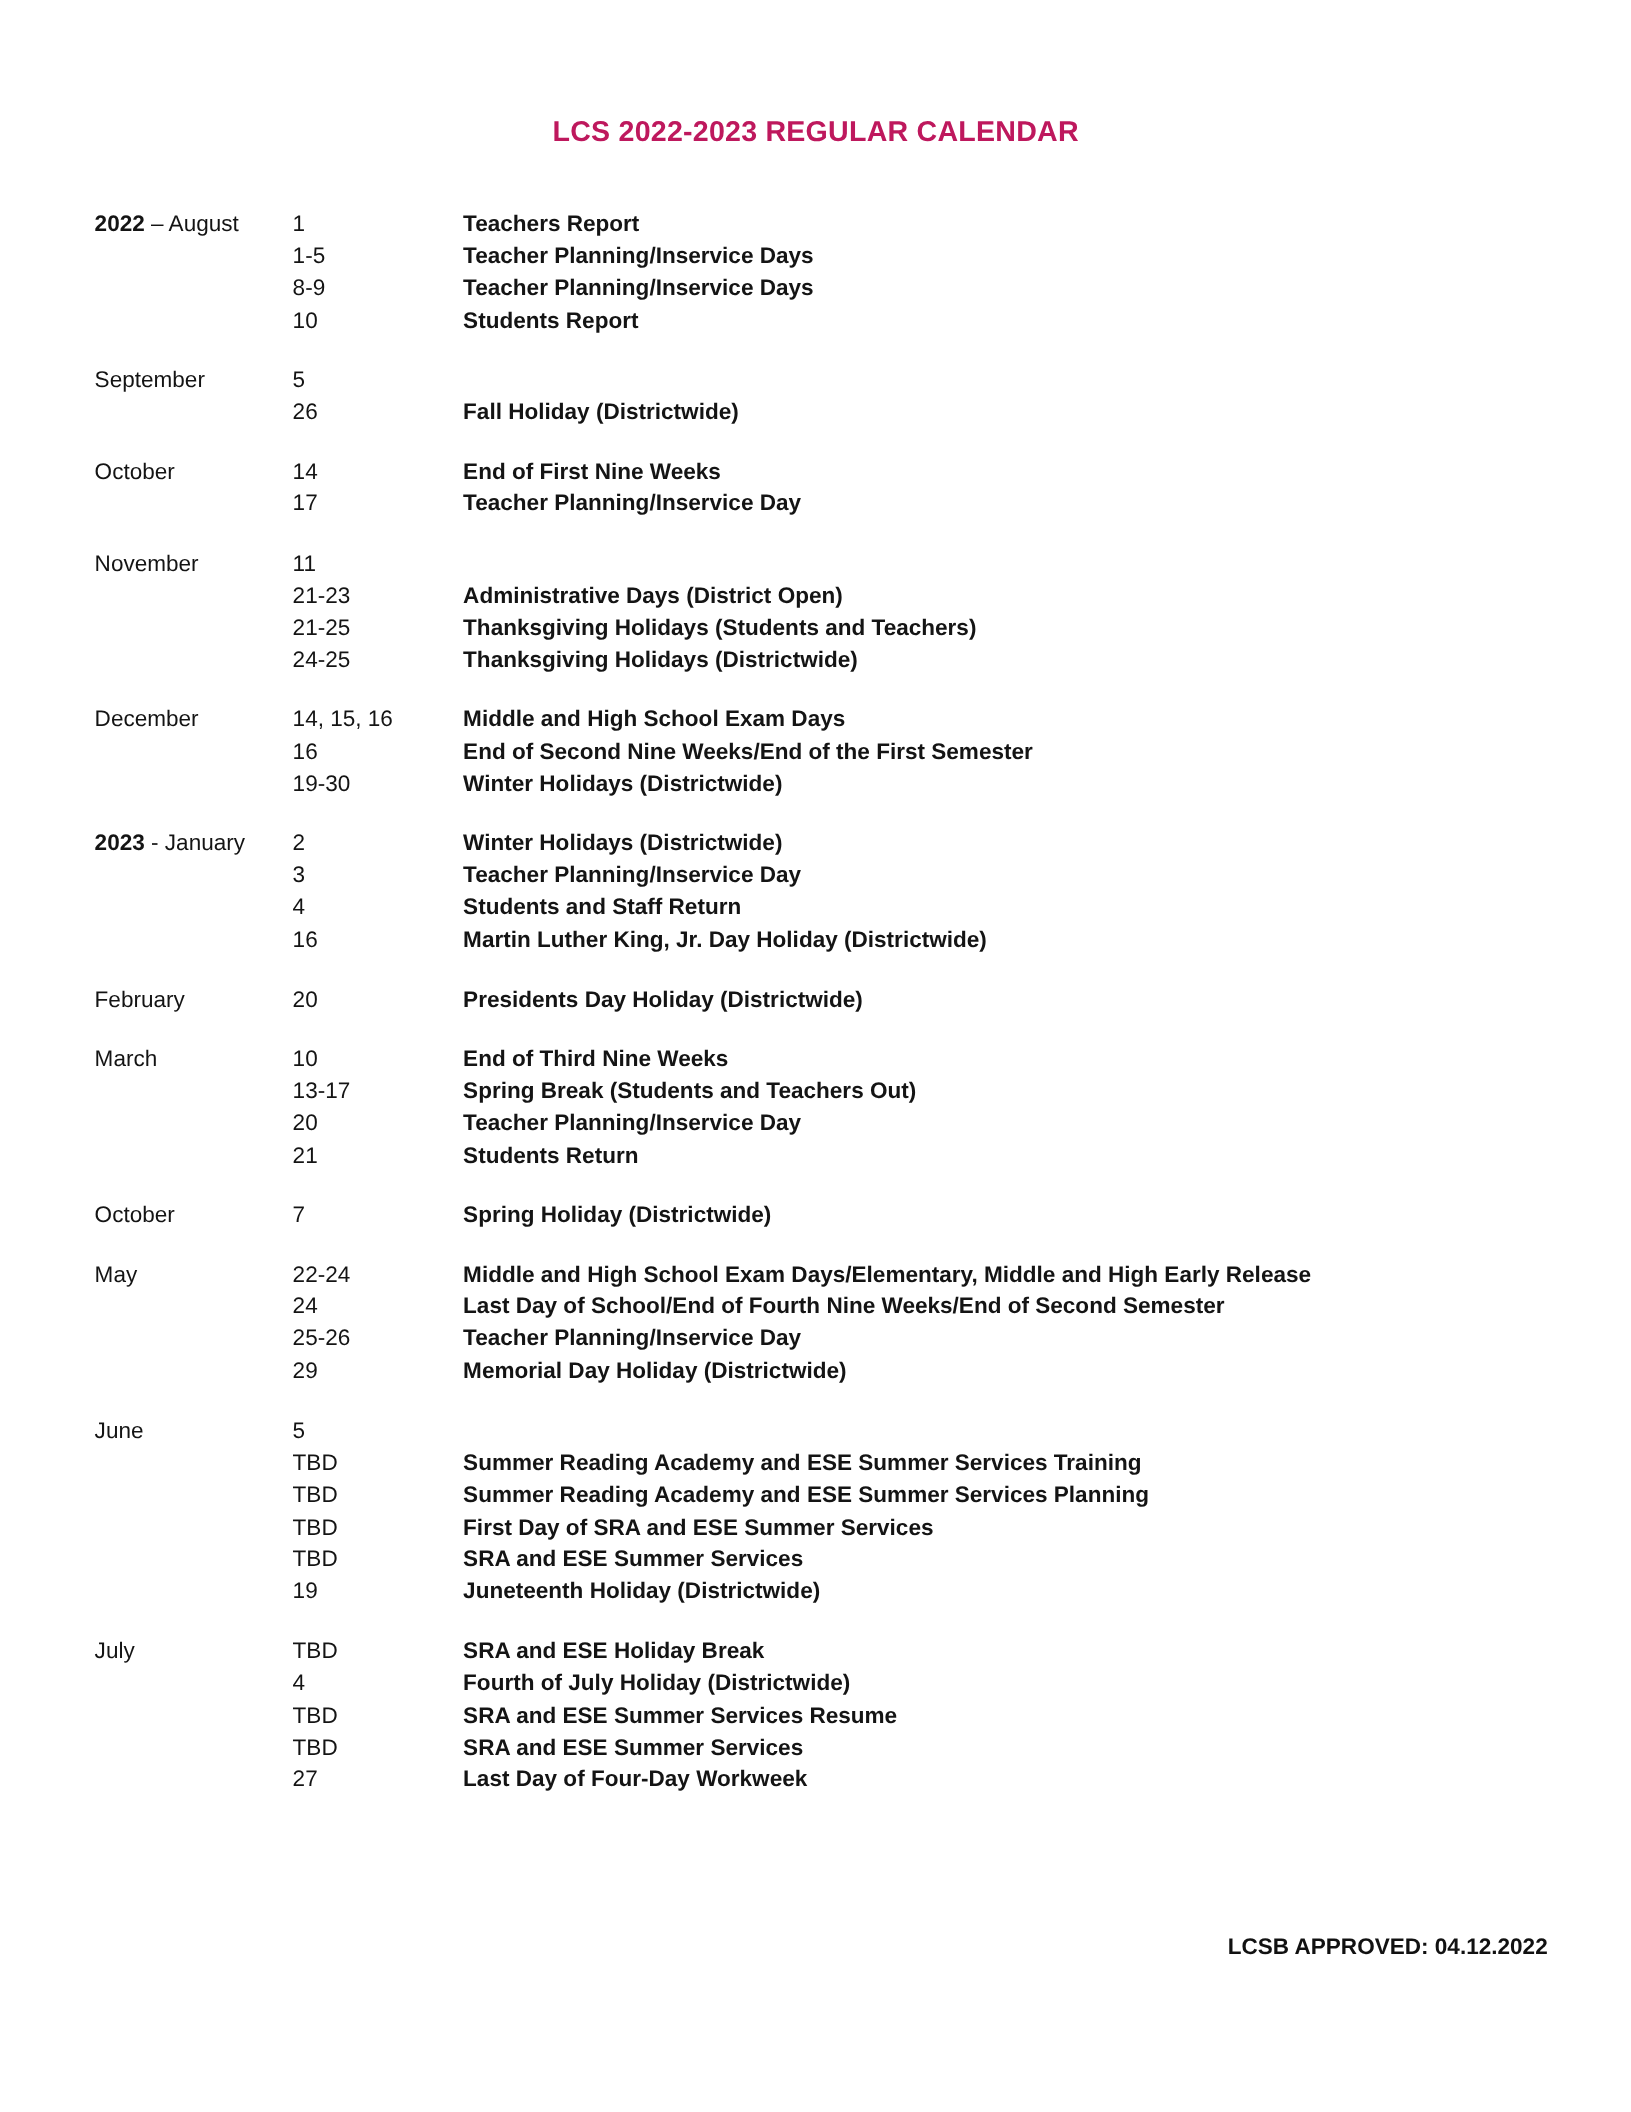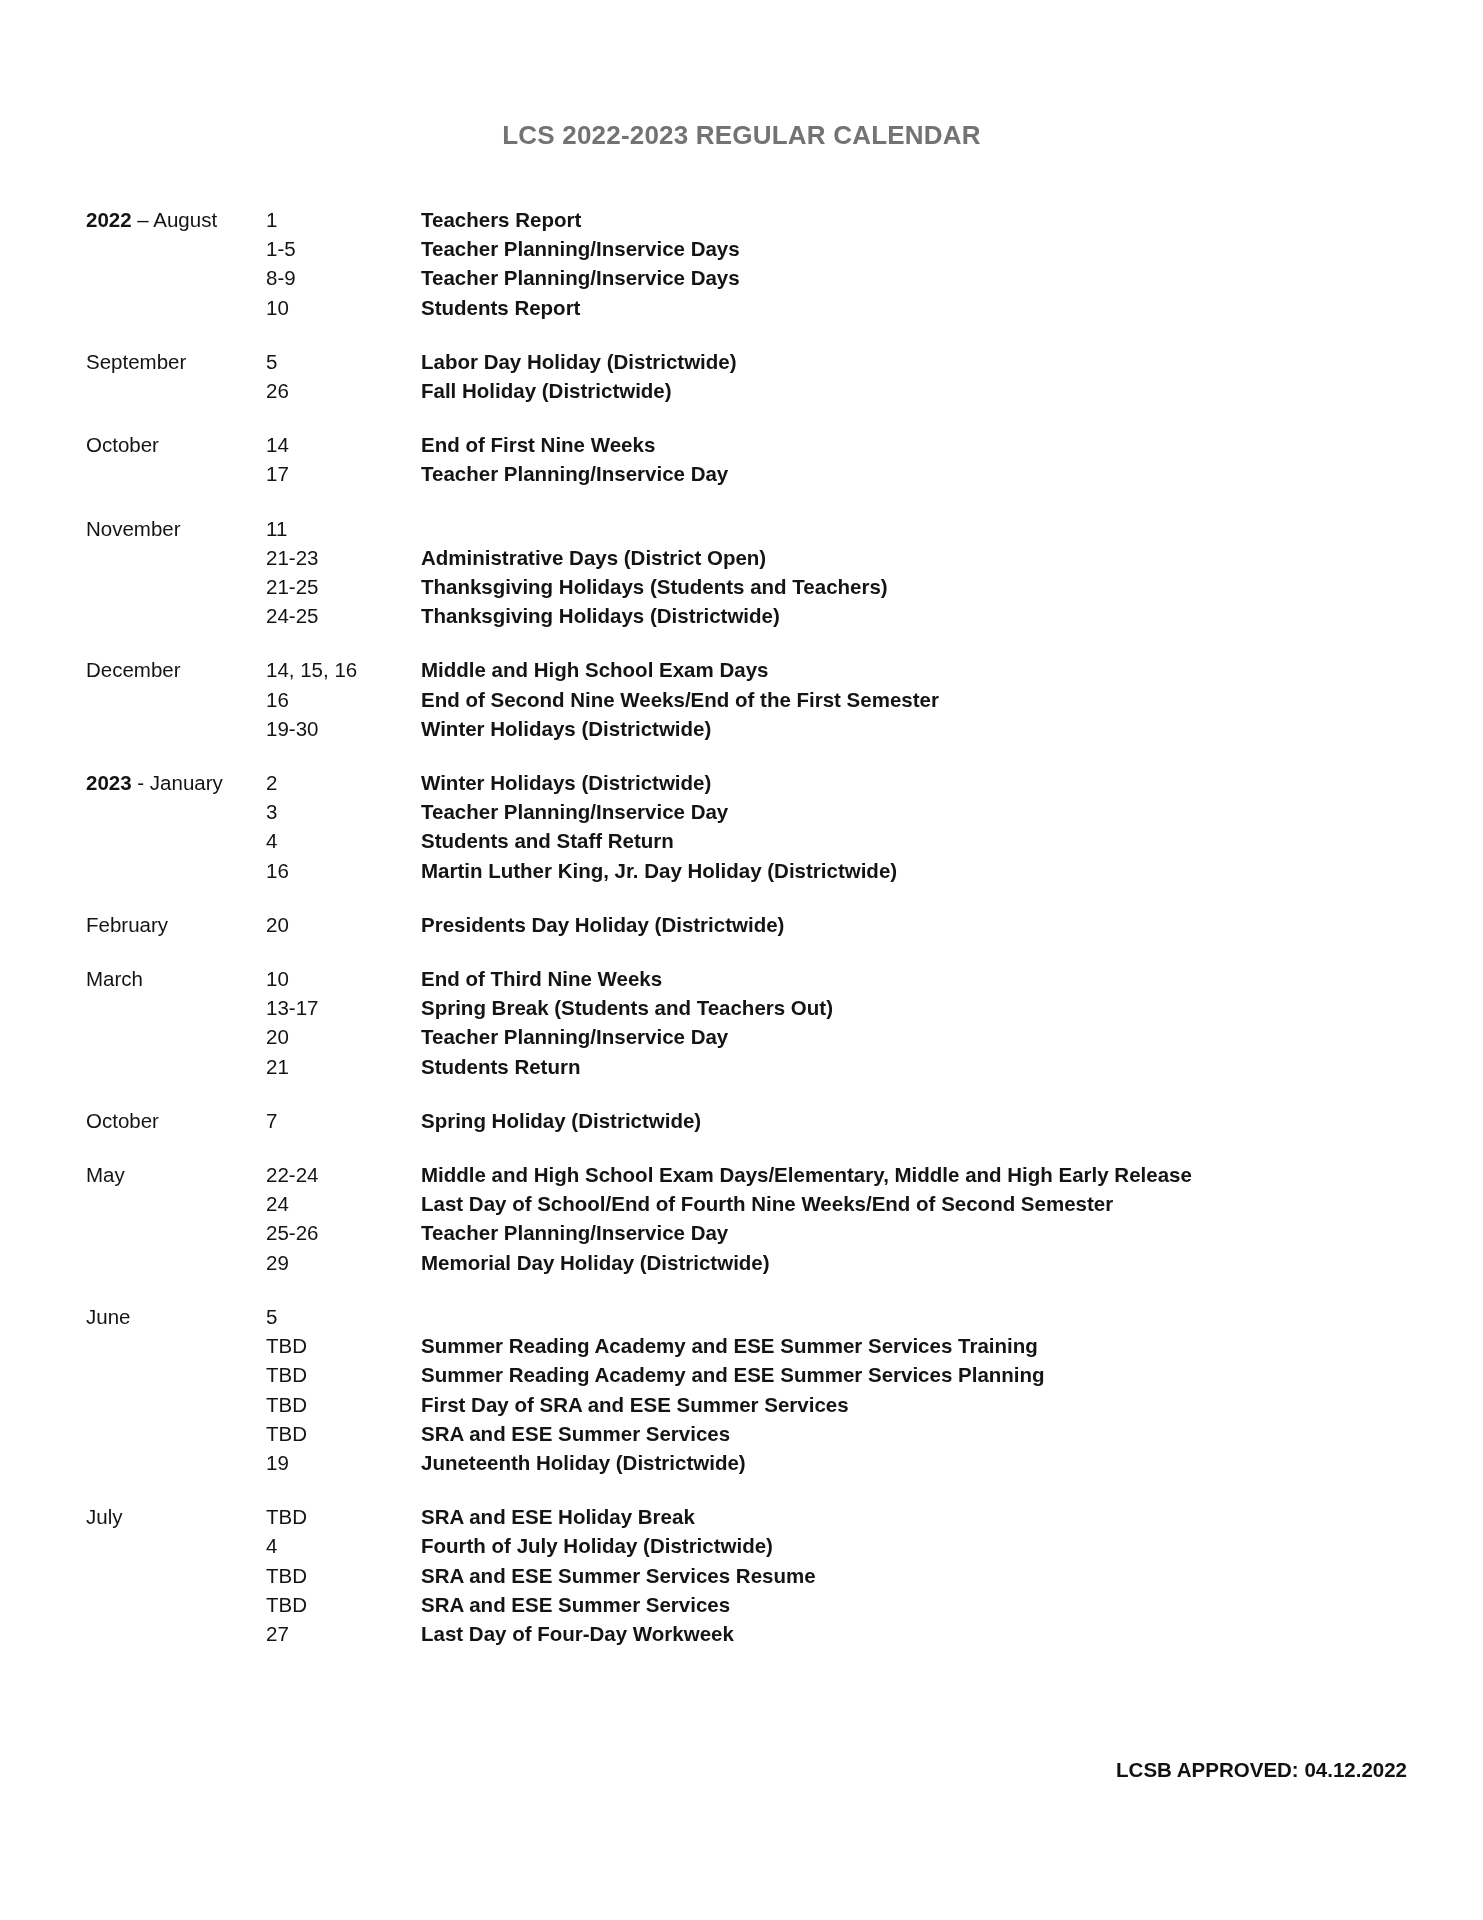"LCS 2022-2023 REGULAR CALENDAR" .doc-title { color: #737373 -> #be185d; margin: 16px -> 0 }
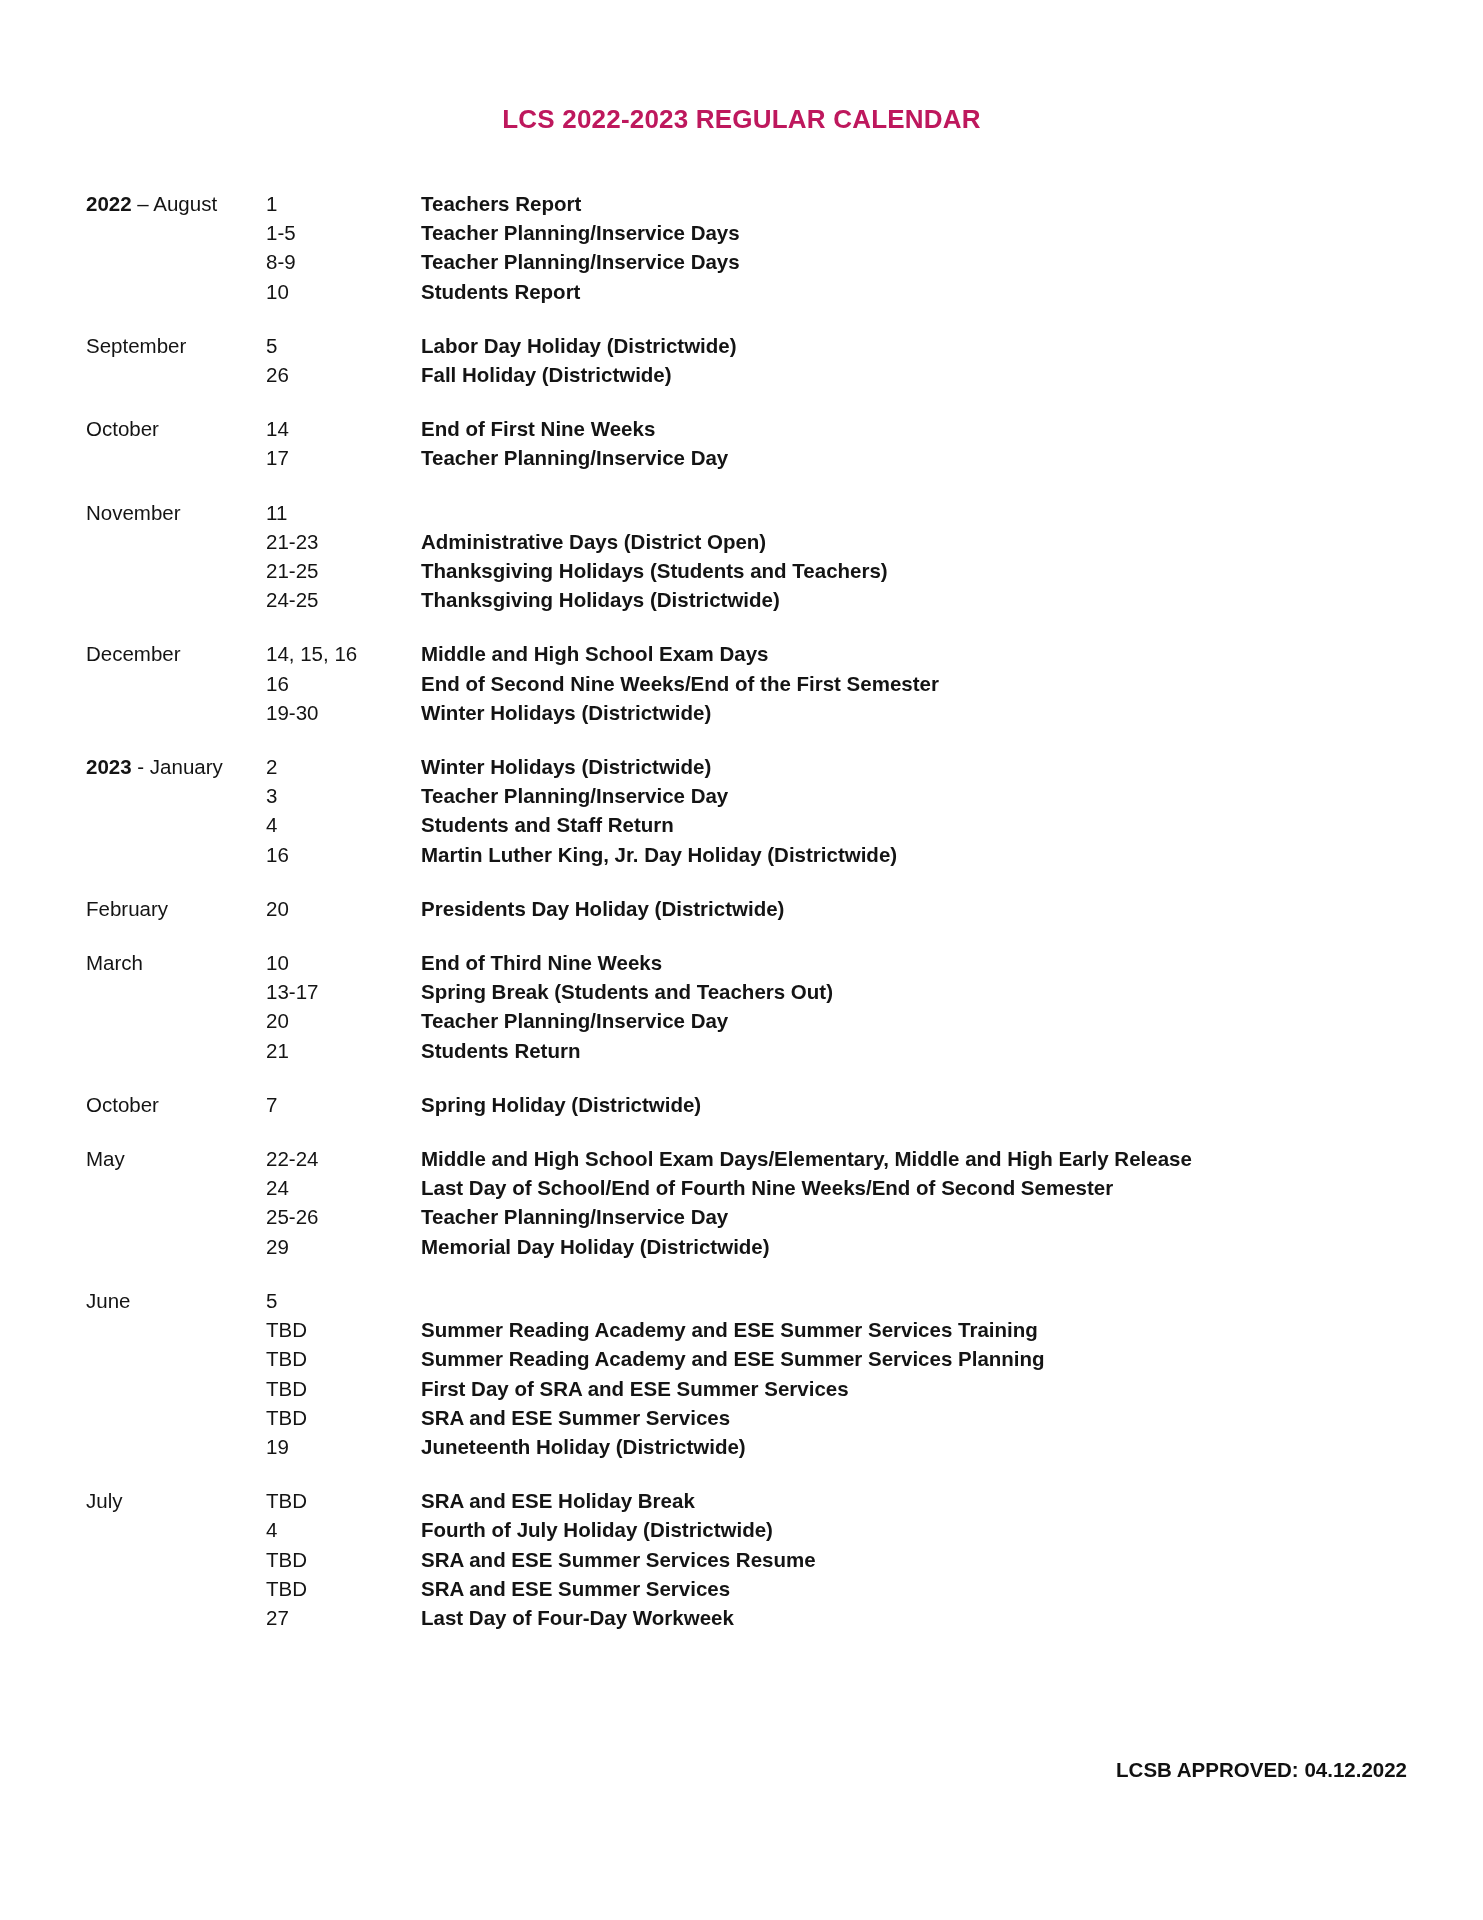"Labor Day Holiday (Districtwide)" div.col-desc { html: <div>Labor Day Holiday (Districtwide)</div> -> none }
